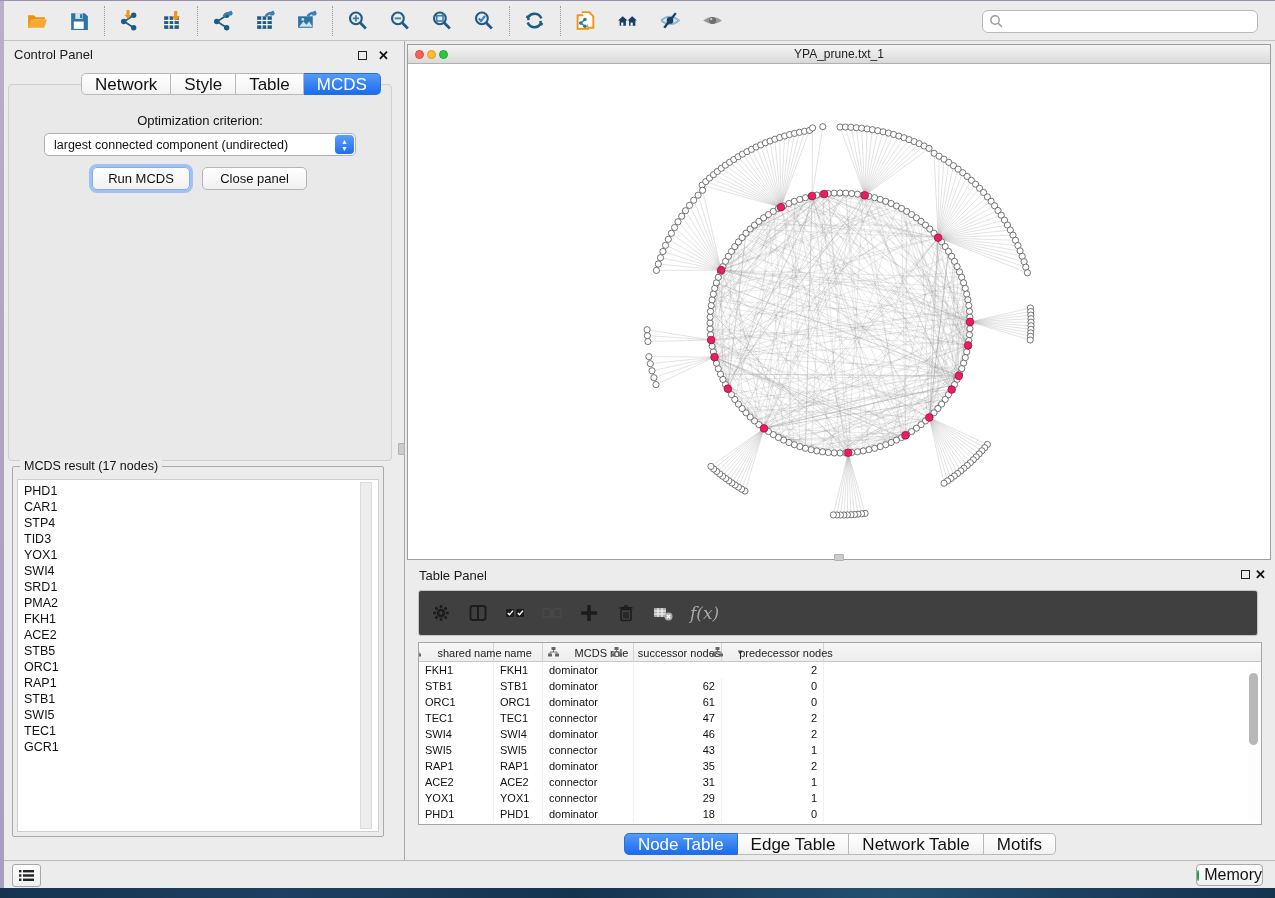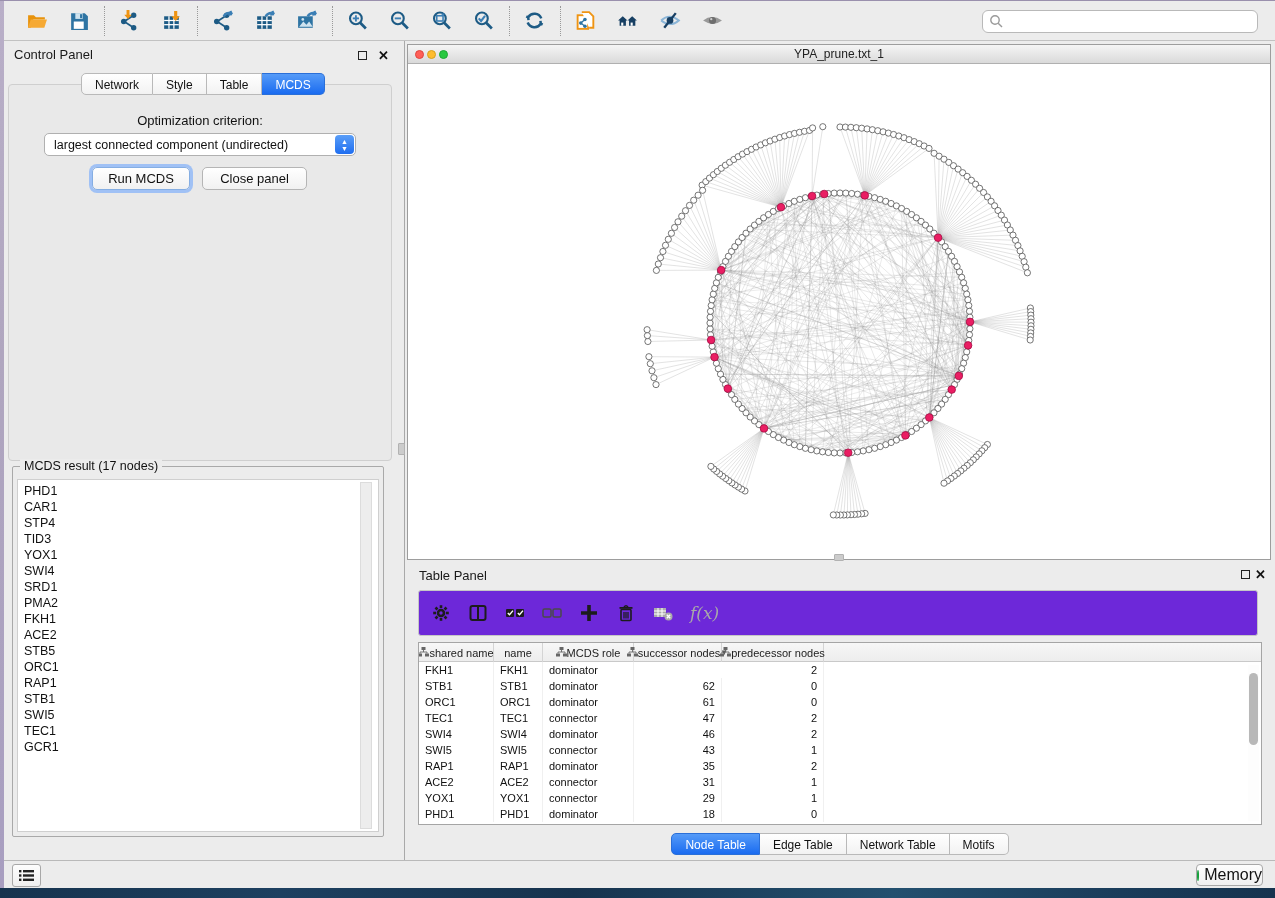"Network" .seg { font-size: 12px -> 17px }
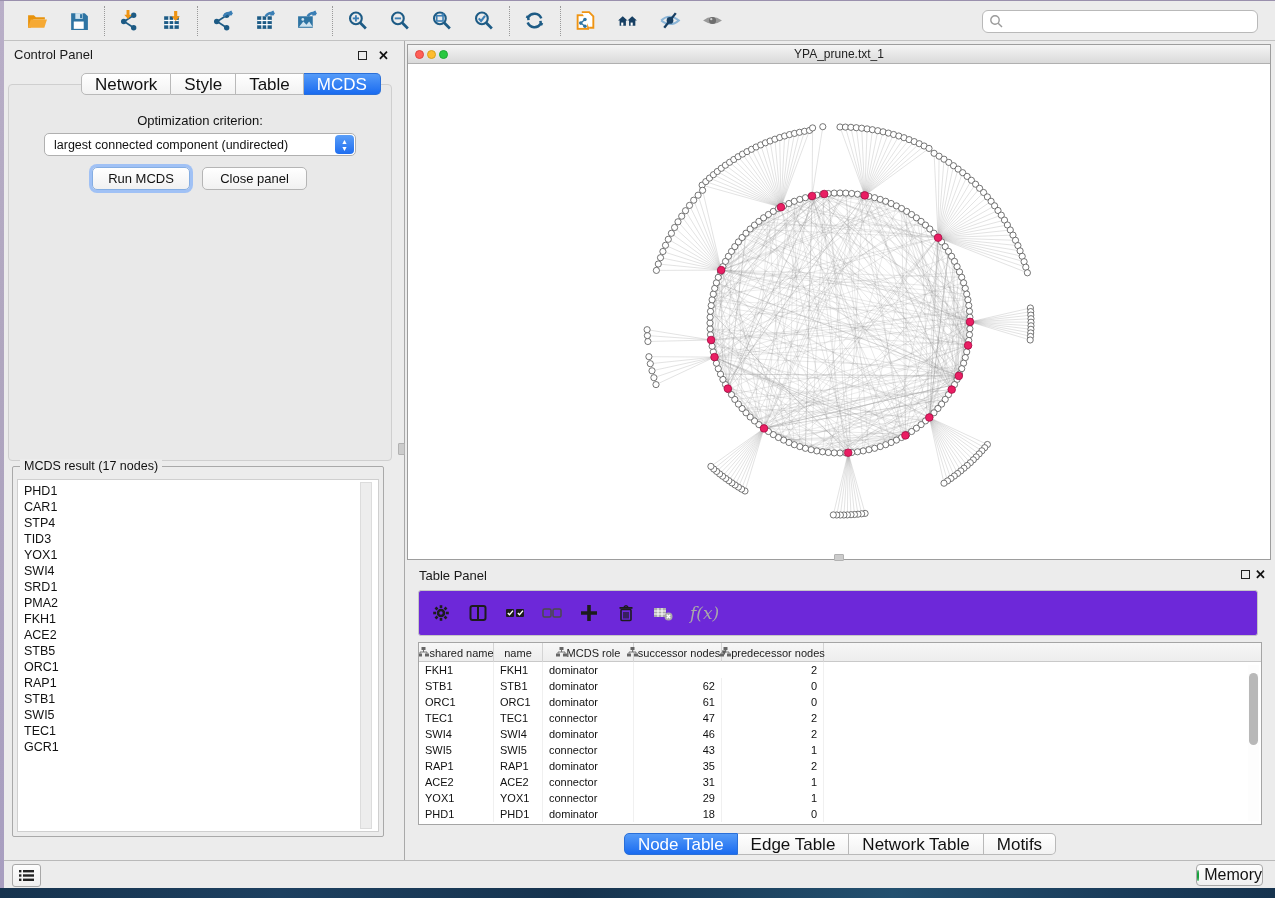"f(x)" #tp-toolbar { background: #6d28d9 -> #404040 }
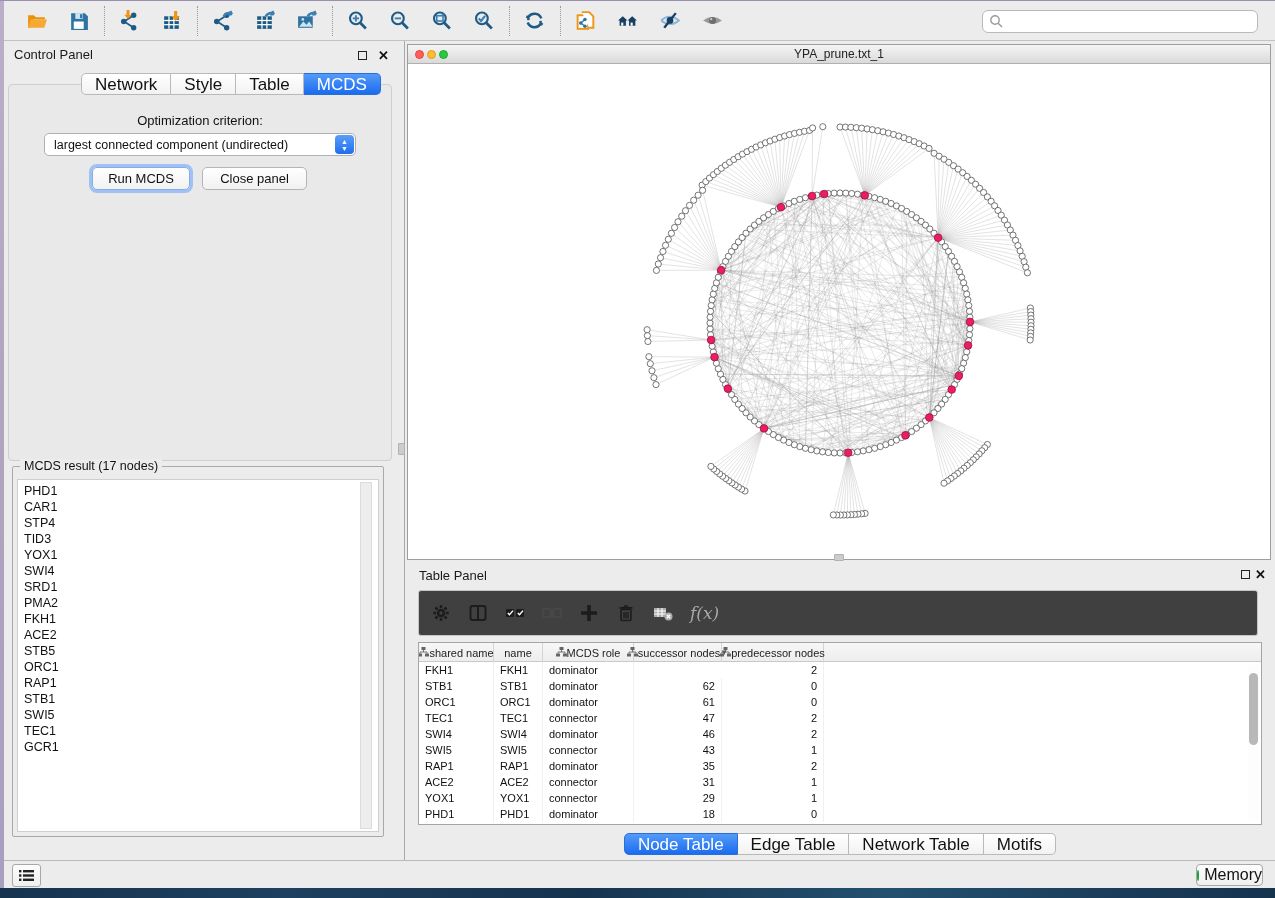"shared name" .hcell { gap: 0 -> 16px }
